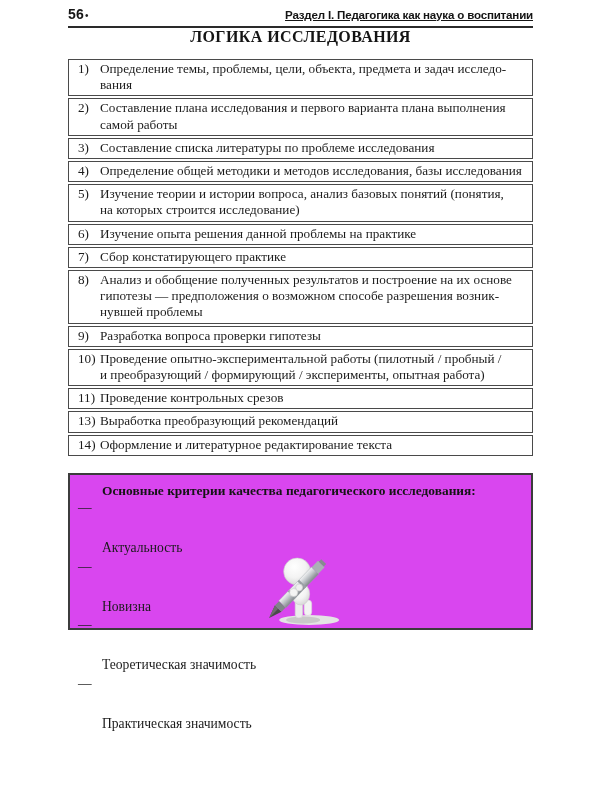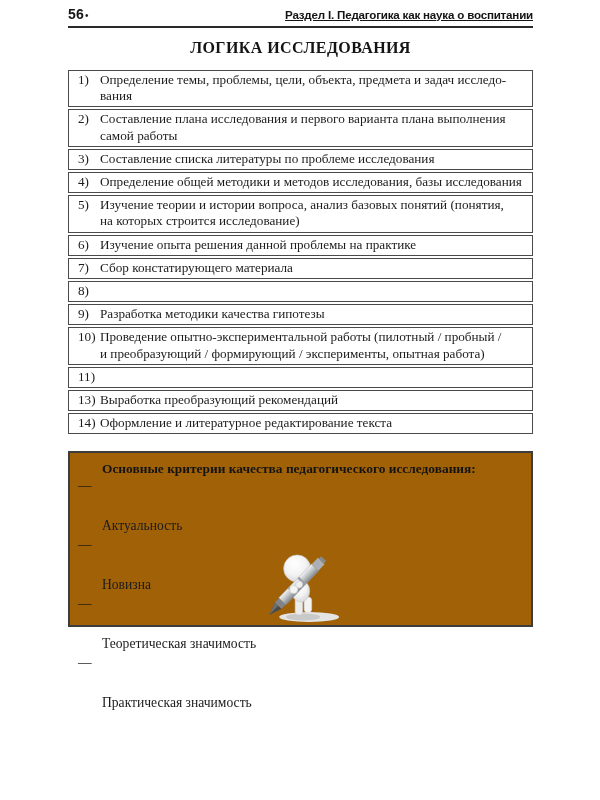"ЛОГИКА ИССЛЕДОВАНИЯ" .page-title { margin-top: 11px -> none }
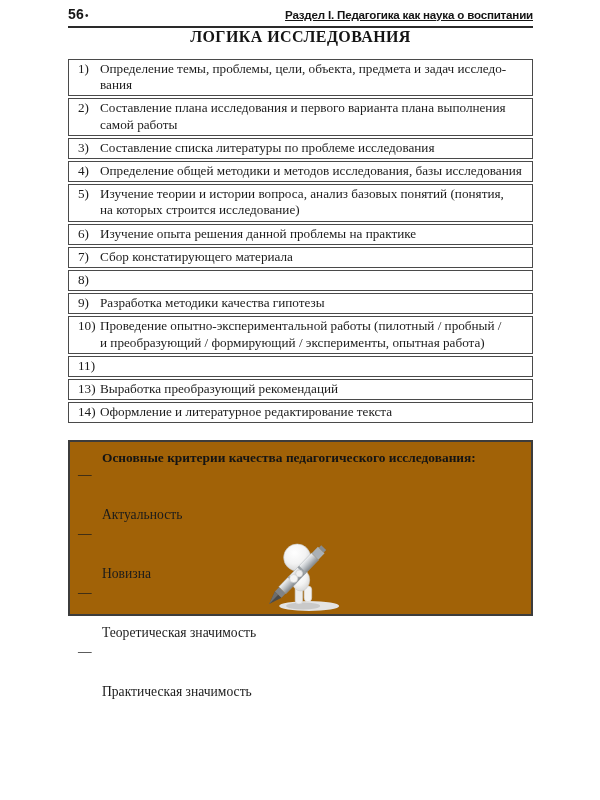"Сбор констатирующего материала" span.step-text { text: материала -> практике }
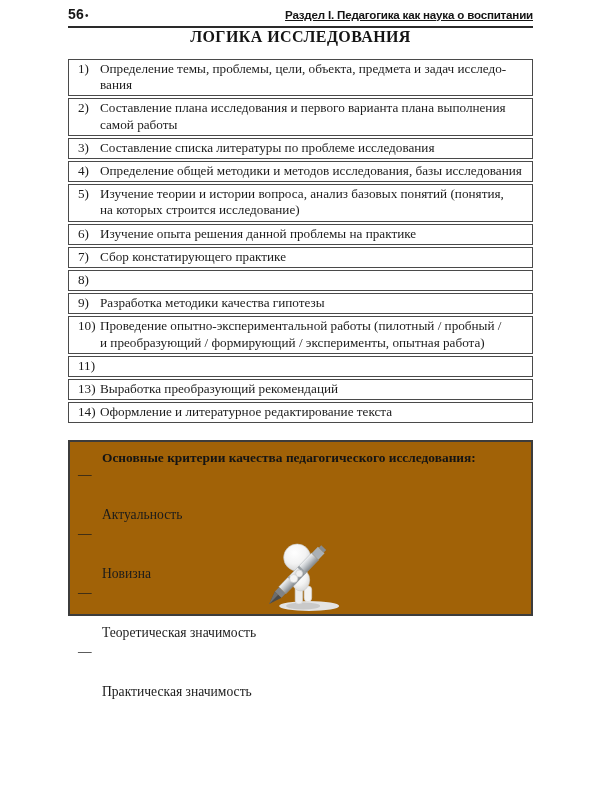"Анализ и обобщение полученных" span.step-text { html: none -> <span>Анализ и обобщение полученных результатов и построение на их основе гипотезы — предположения о возможном способе разрешения возник- нувшей проблемы</span> }
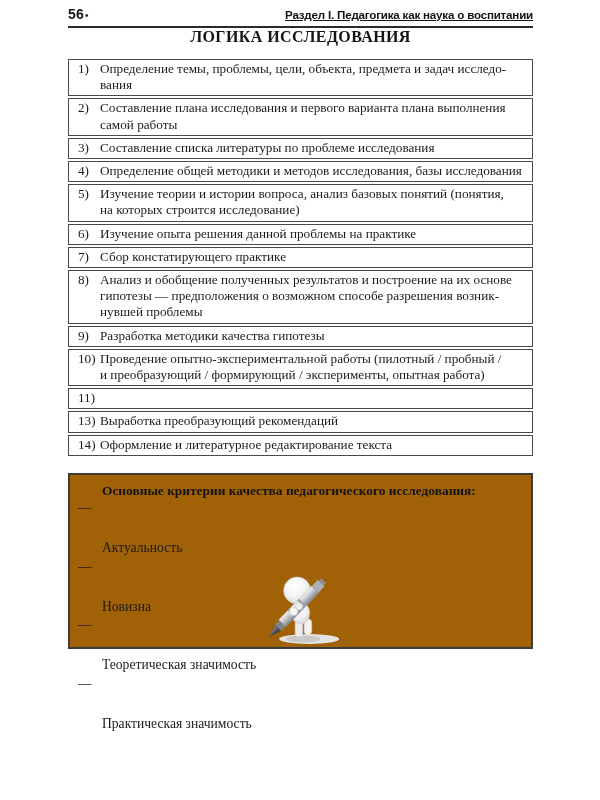"Разработка методики качества гипотезы" span.step-text { text: методики качества -> вопроса проверки }
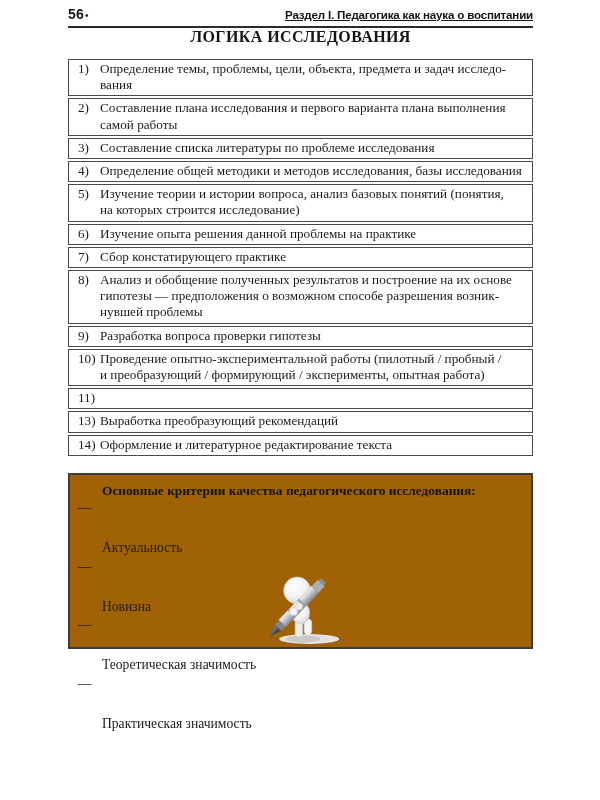"Проведение контрольных срезов" span.step-text { html: none -> <span>Проведение контрольных срезов</span> }
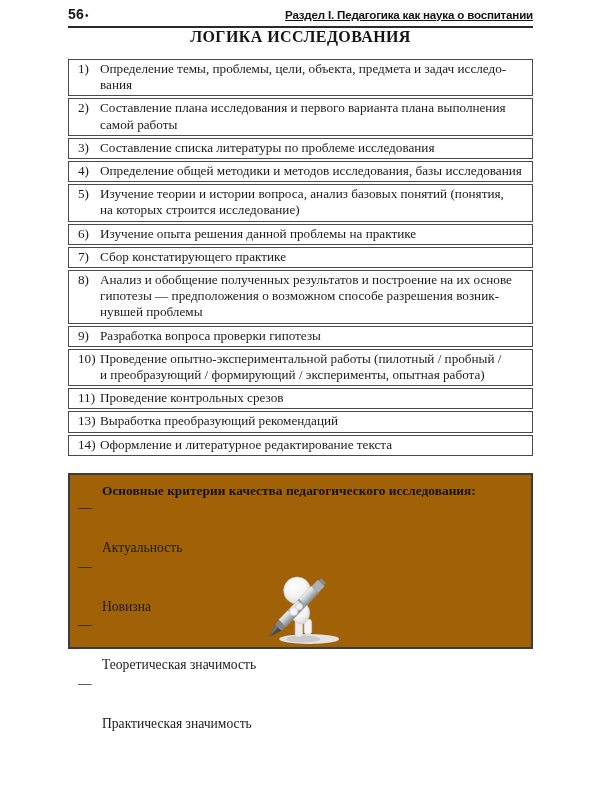"Основные критерии качества" .criteria-box { background: #a16207 -> #d946ef; height: 176px -> 157px }
